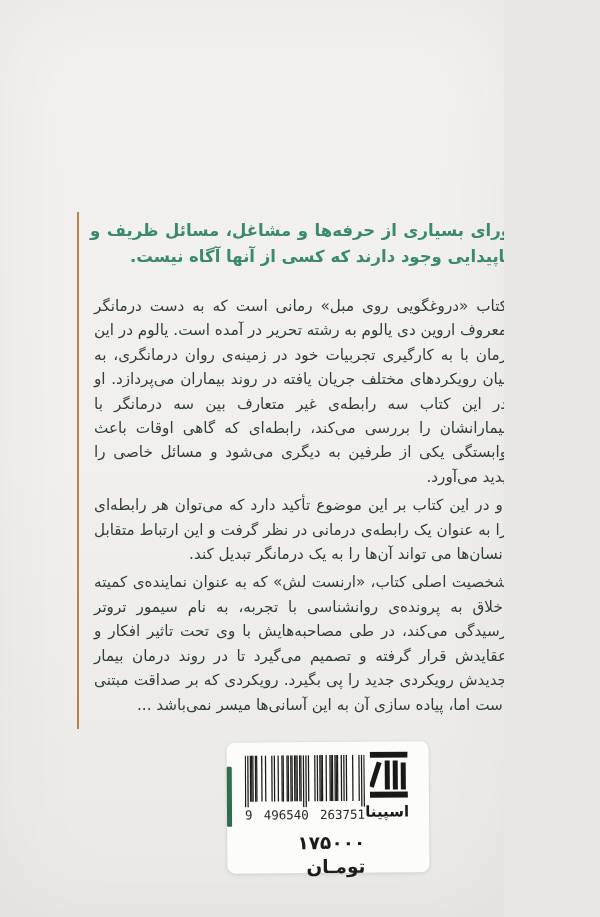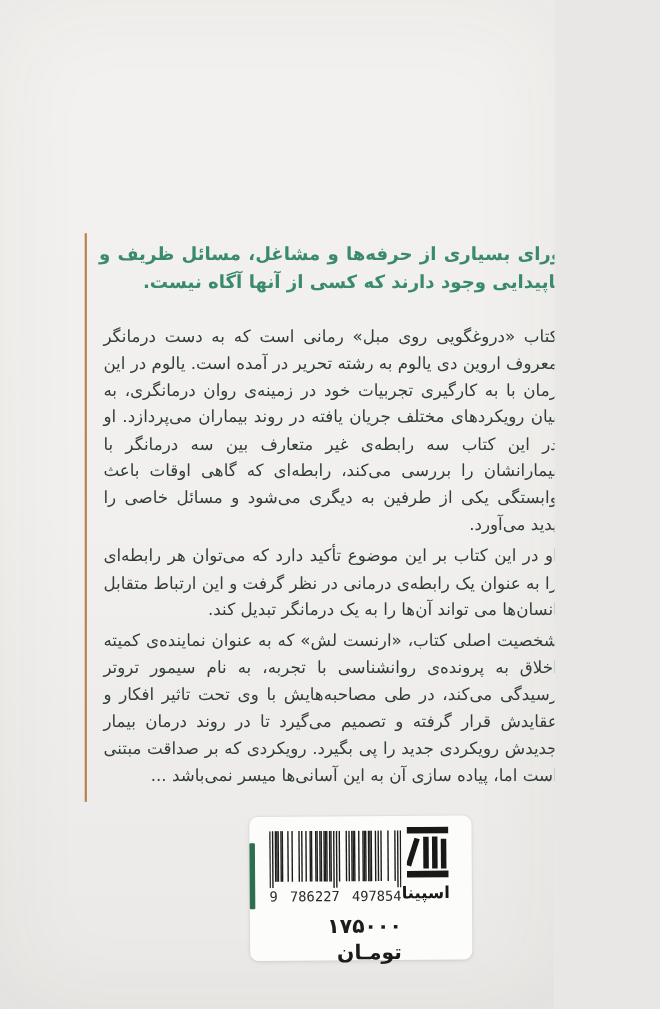"786227" span { text: 786227 -> 496540 }
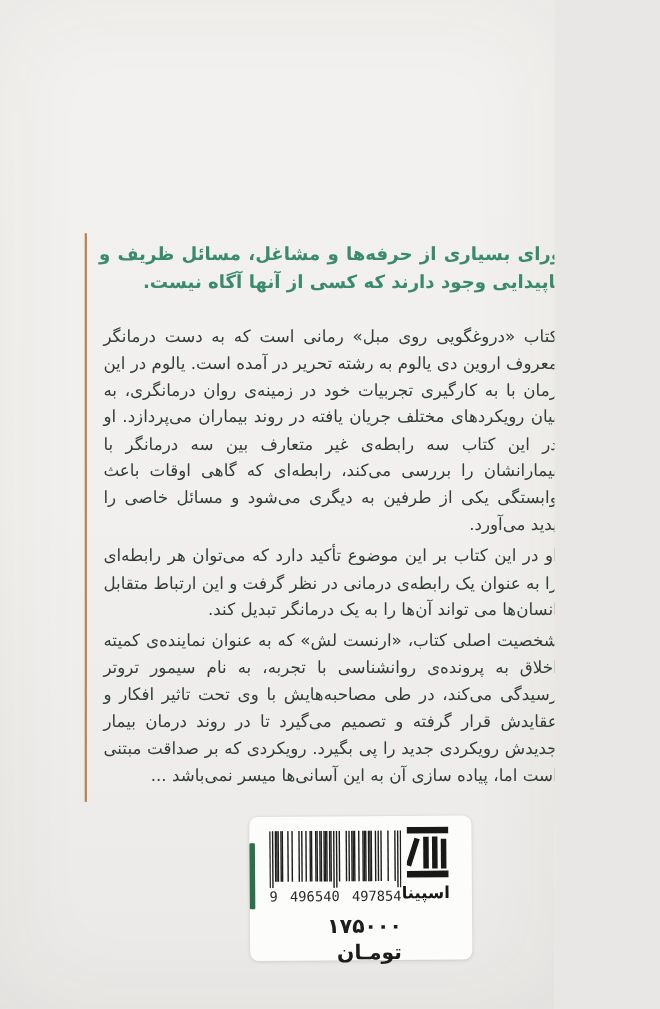"497854" span { text: 497854 -> 263751 }
